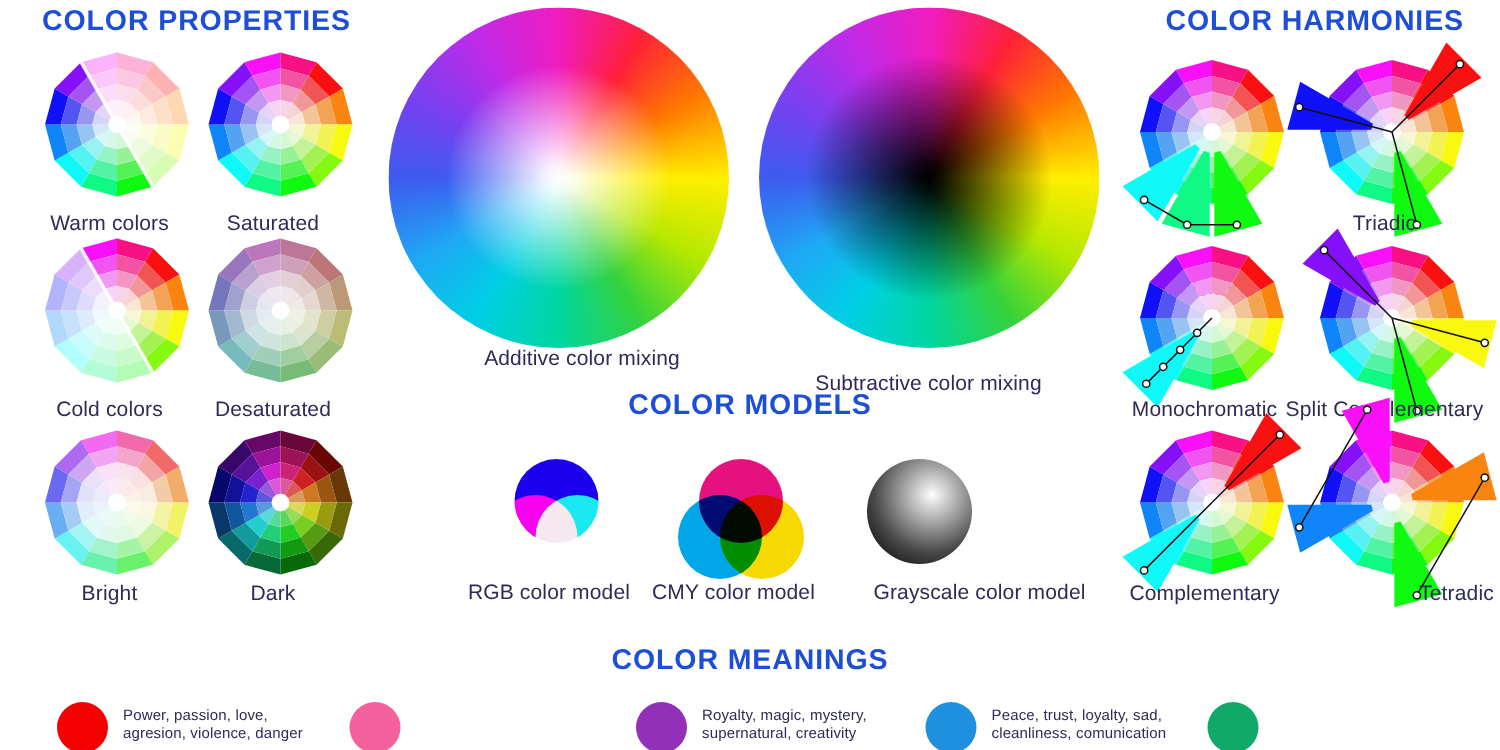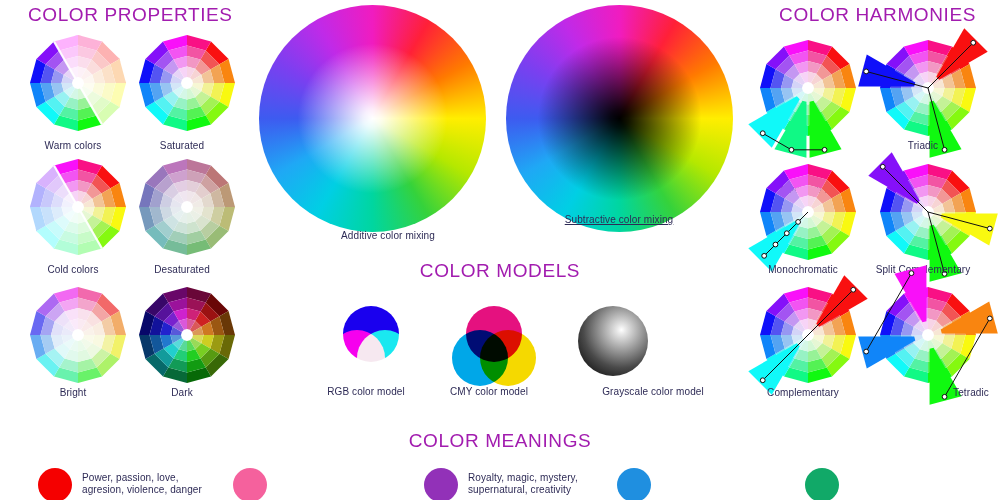"COLOR PROPERTIES" .section-title { color: #a21caf -> #1d4ed8; font-weight: 400 -> 700 }
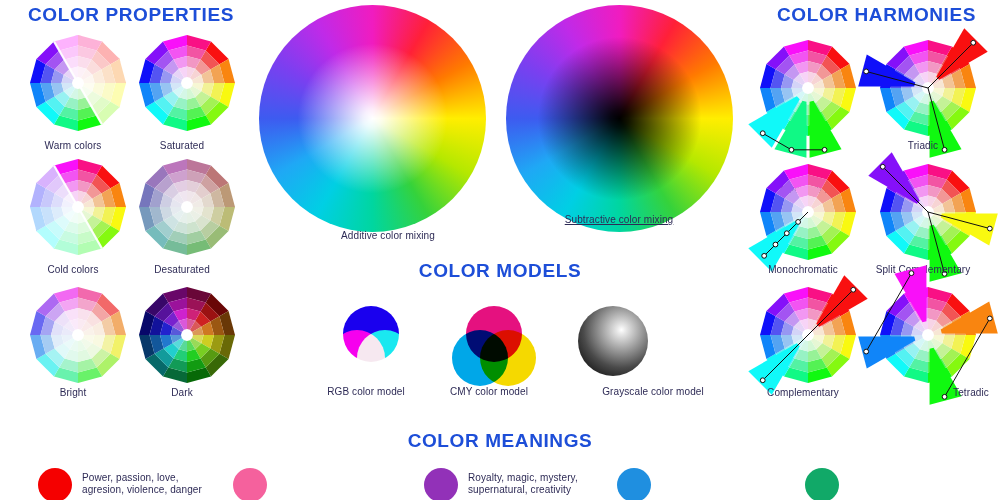"Warm colors" .caption { font-size: 10px -> 14px }
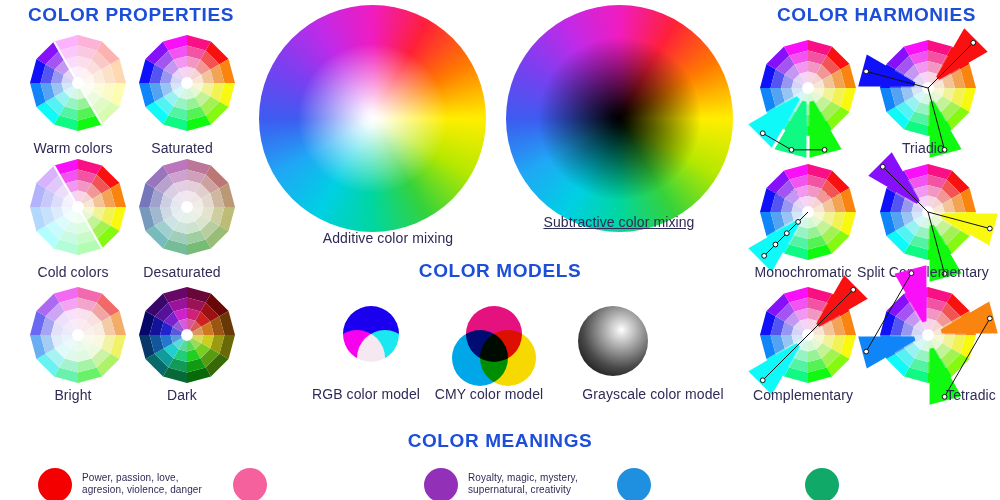"Subtractive color mixing" div.caption { text-decoration: underline -> none; top: 214px -> 247px }
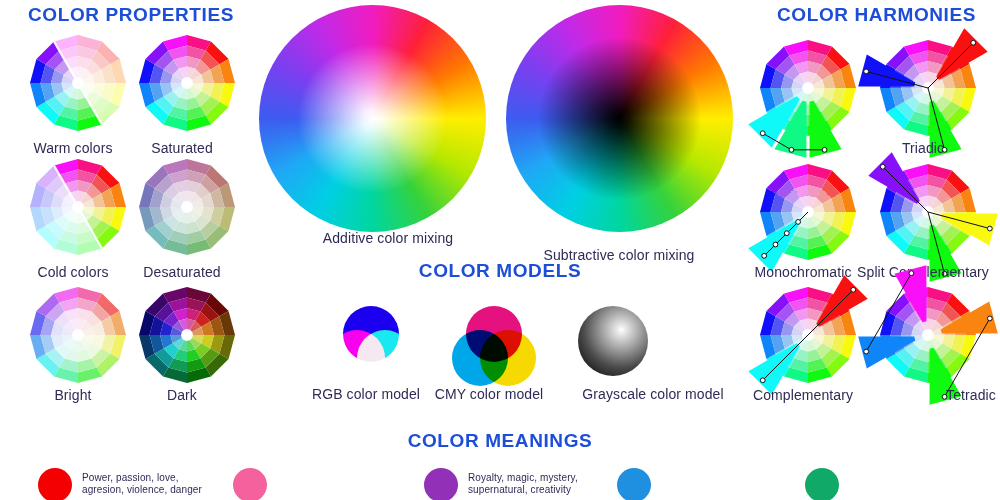"Peace, trust, loyalty, sad," div.mtext { html: none -> <div>Peace, trust, loyalty, sad, cleanliness, comunication</div> }
